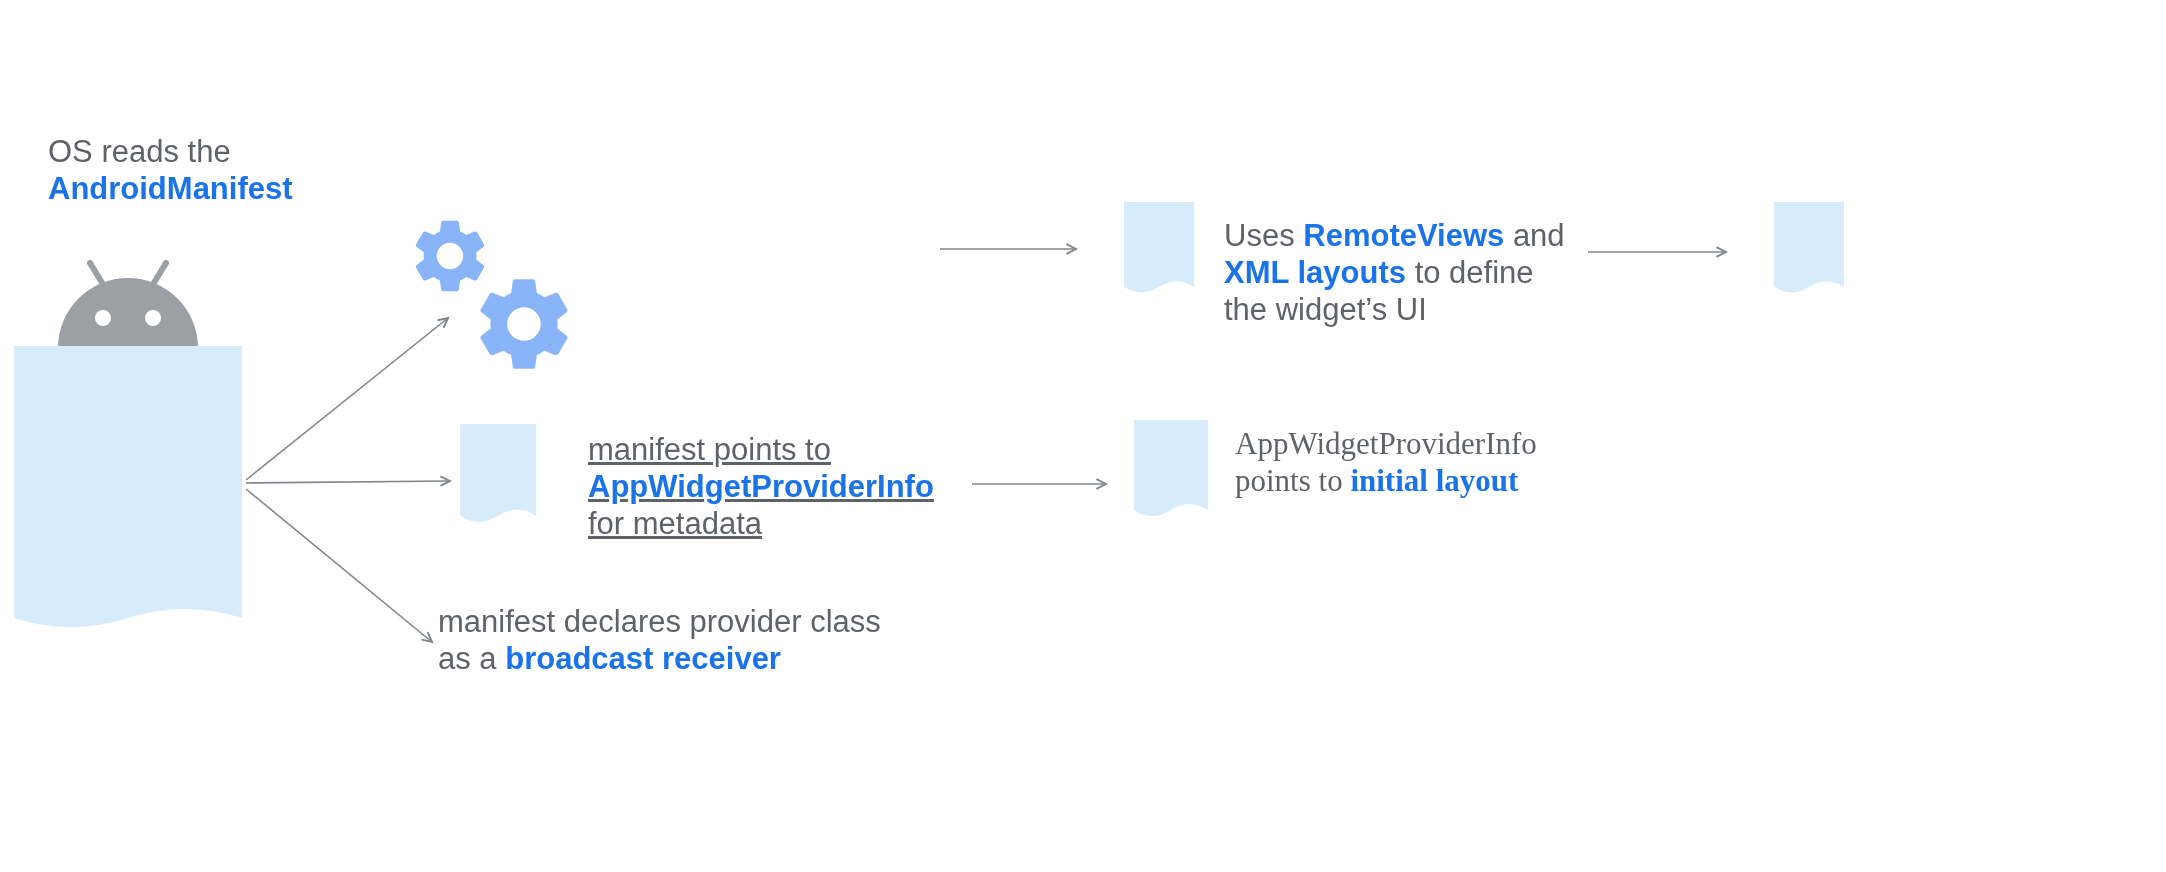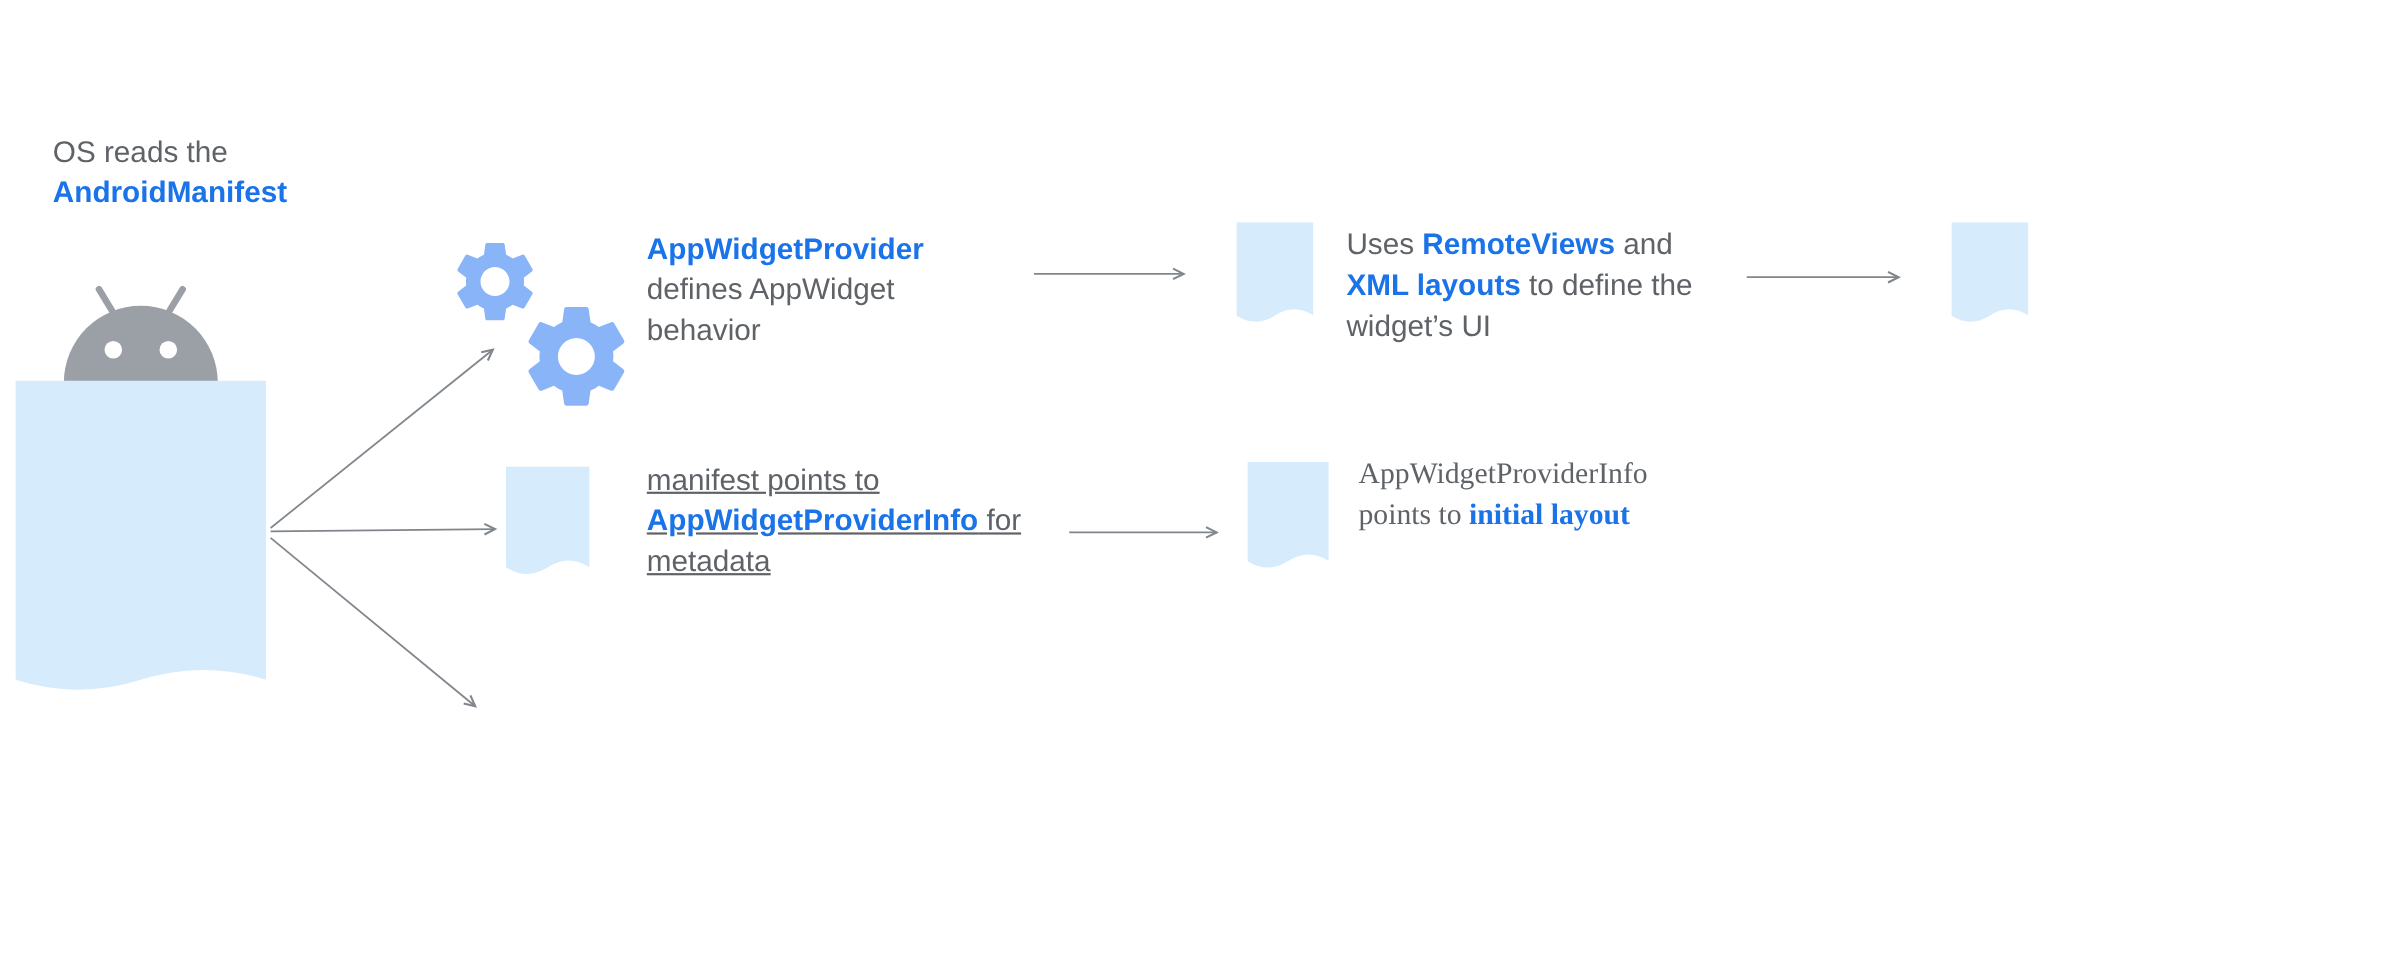"OS reads the AndroidManifest" .txt { font-size: 27px -> 31px; margin-top: none -> 13px }
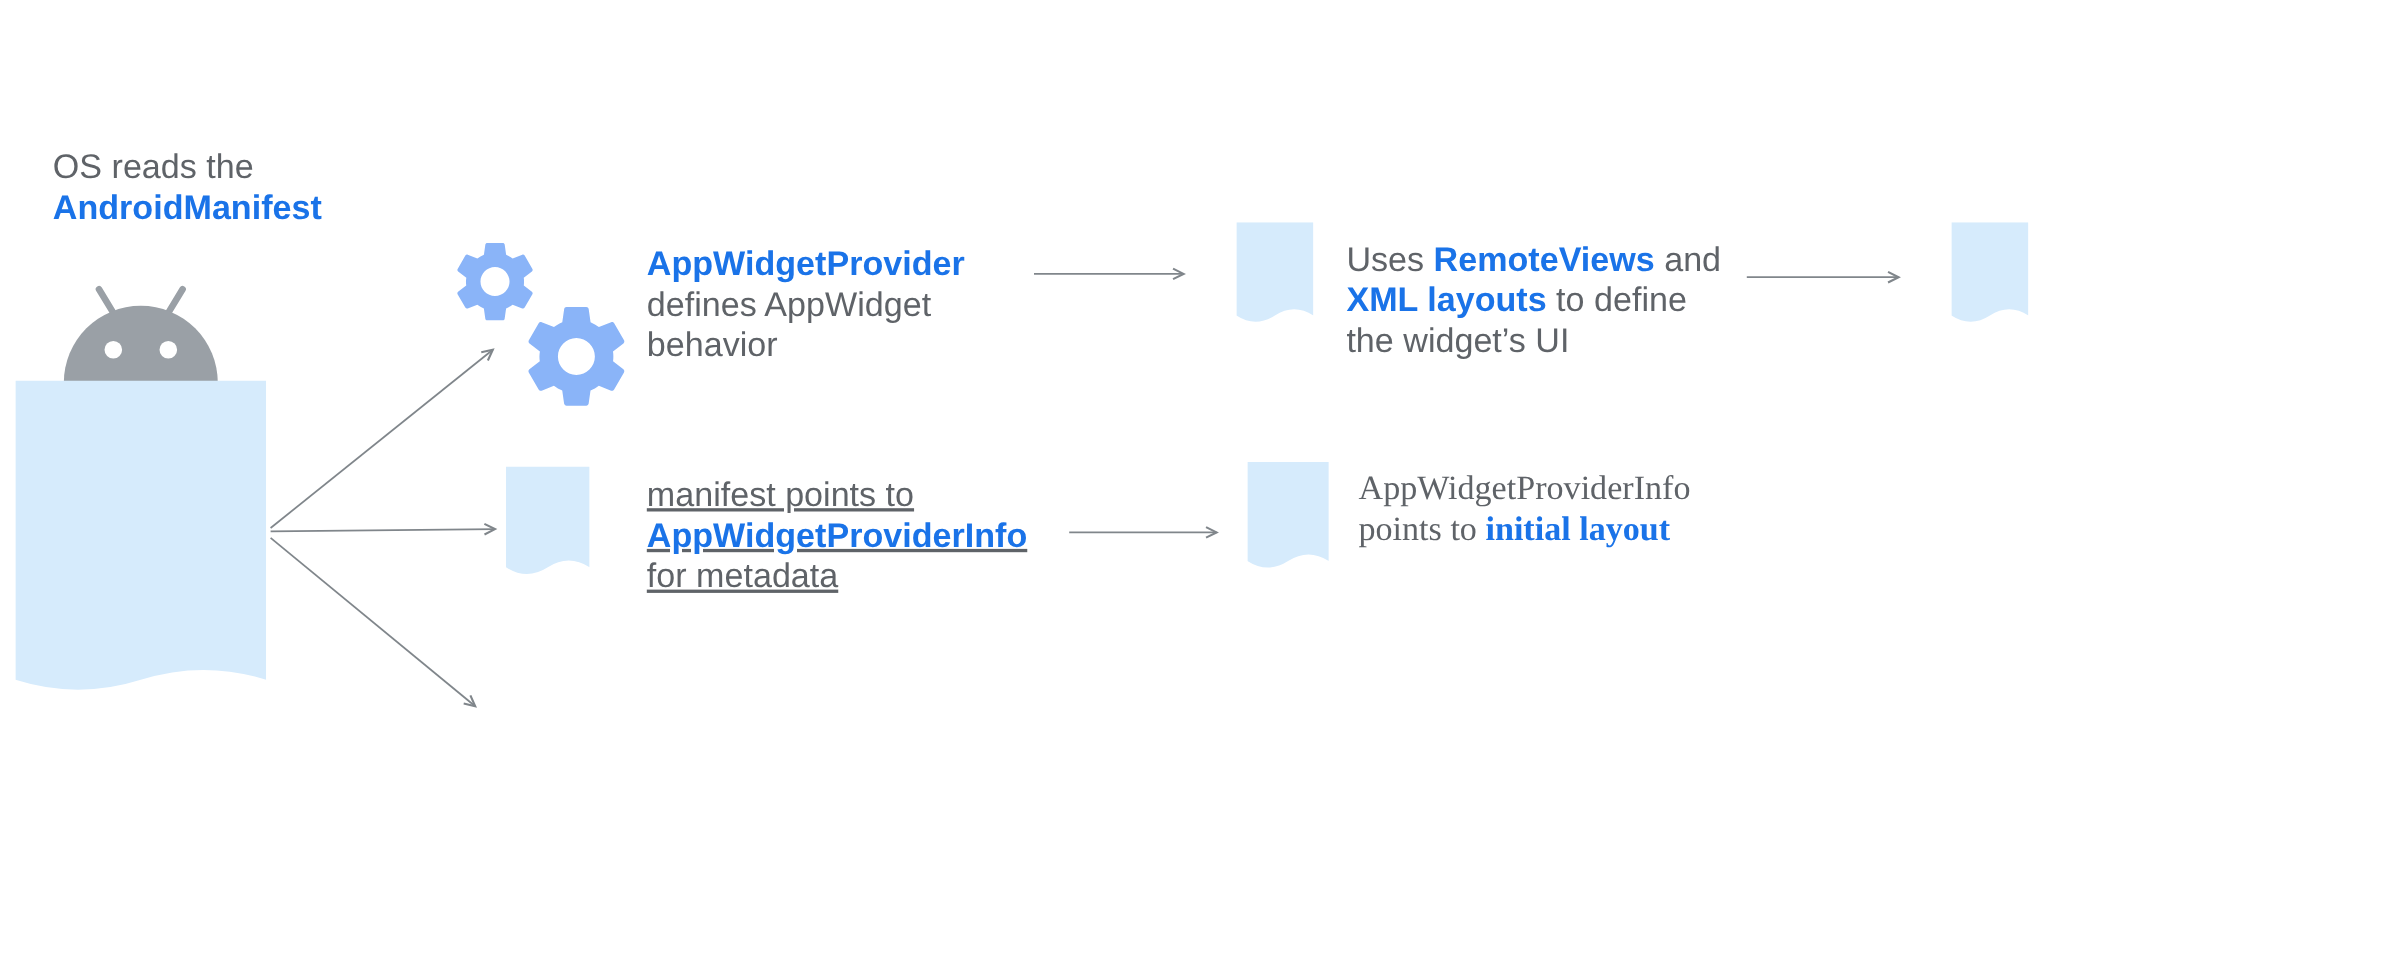"AppWidgetProvider defines AppWidget" div.txt { html: <div> <span>AppWidgetProvider</span><span> defines AppWidget behavior</span> </div> -> none }
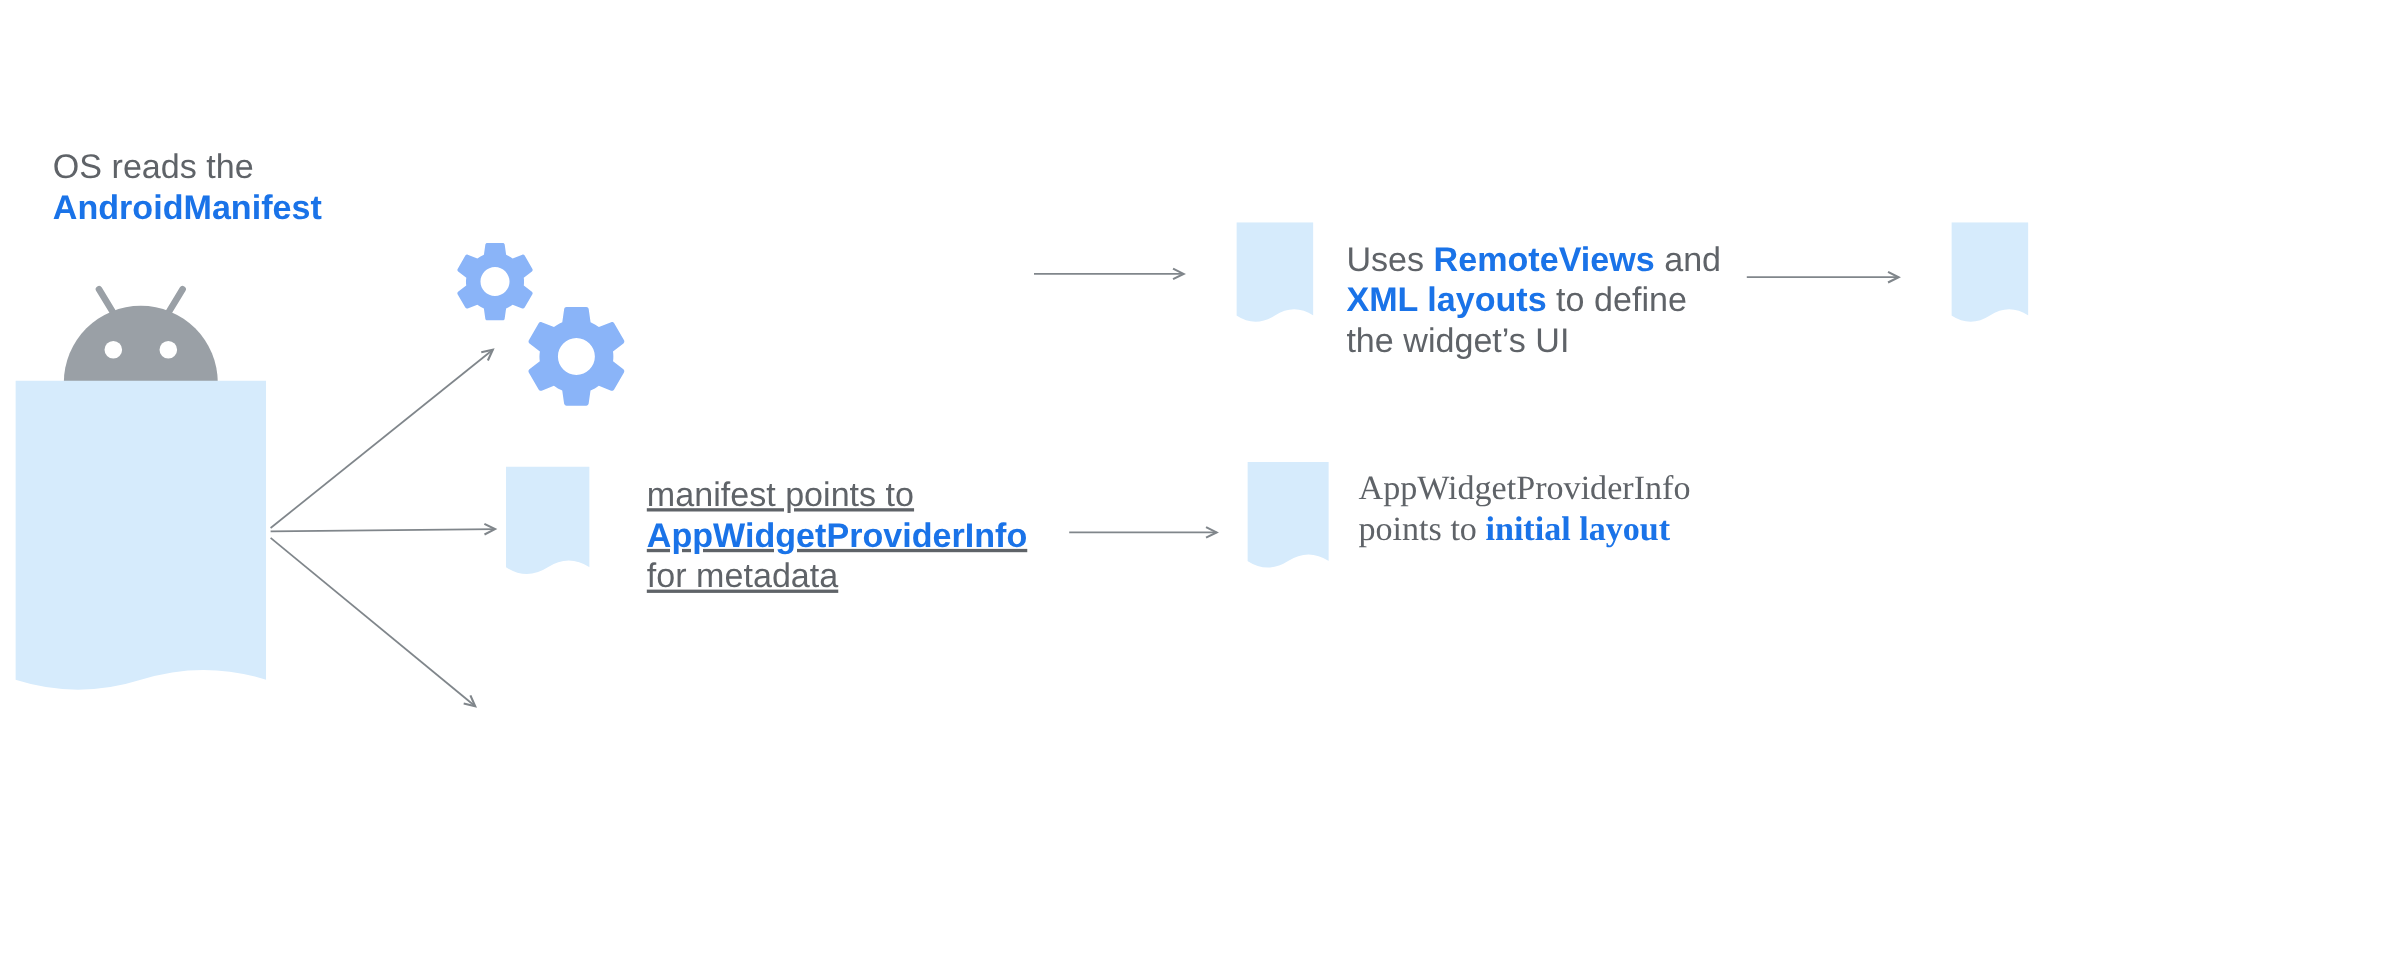"manifest declares provider class as" div.txt { html: none -> <div> <span>manifest declares provider class as a </span><span>broadcast receiver</span> </div> }
